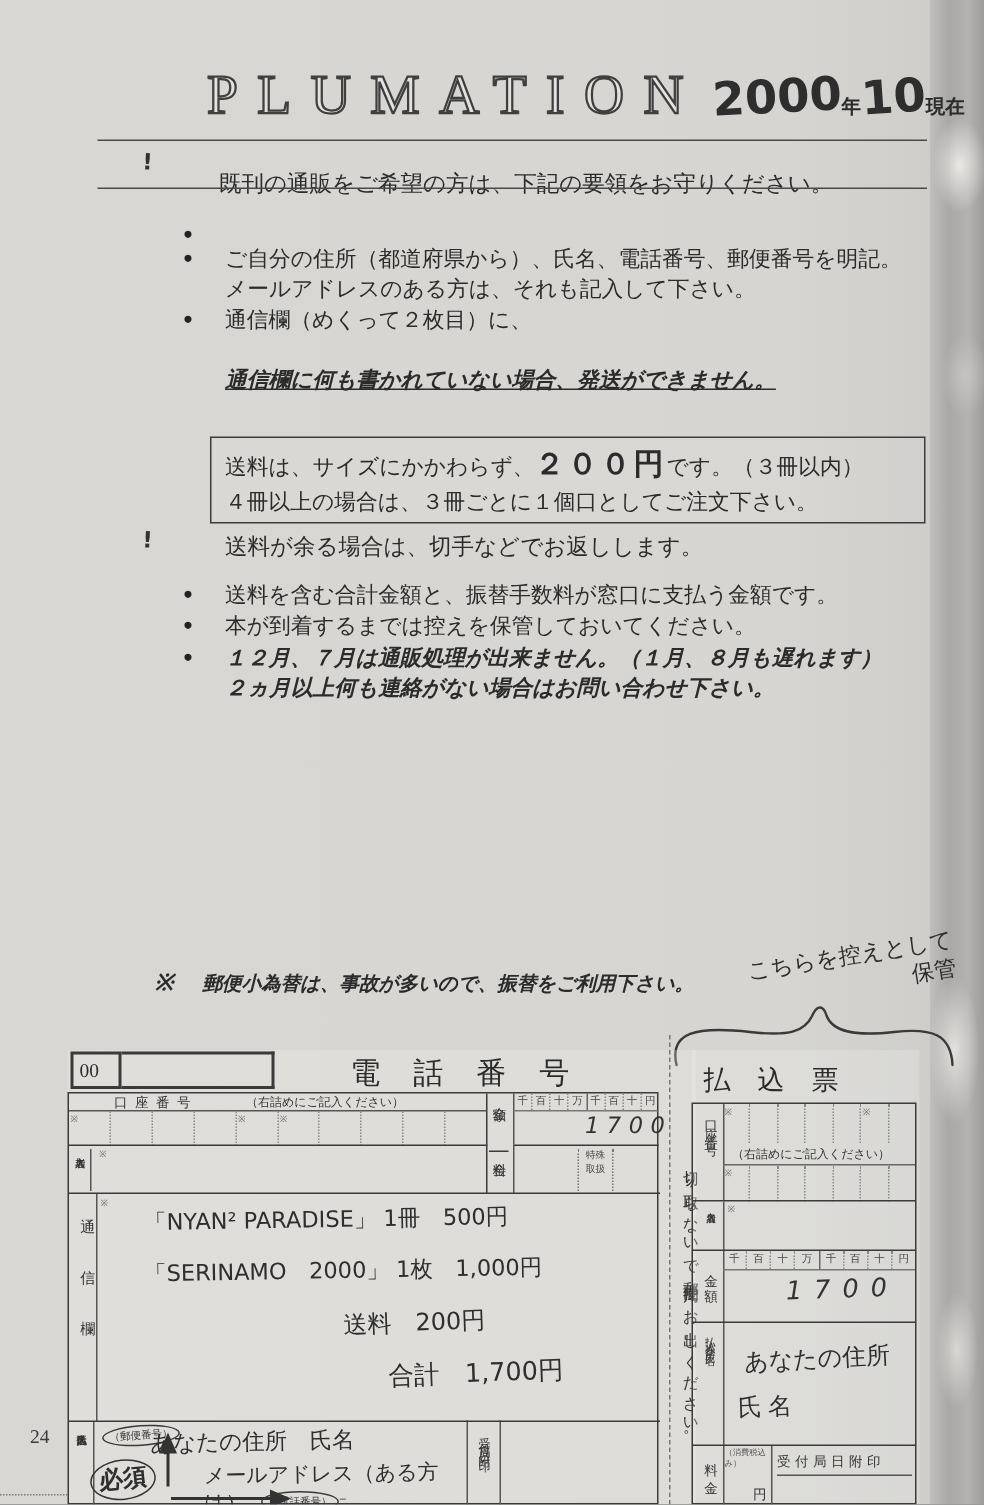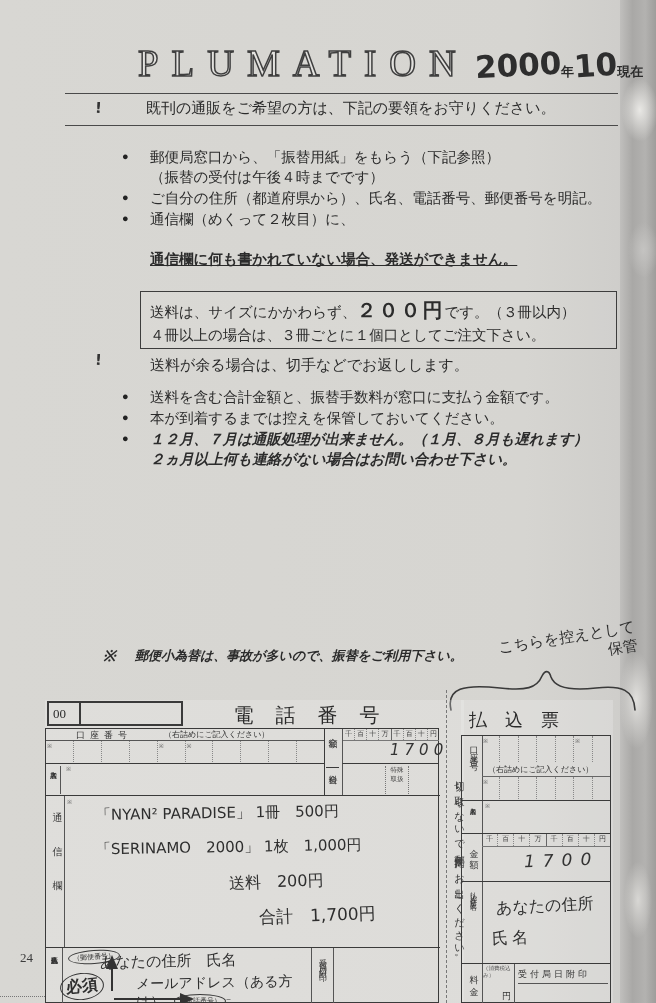"既刊の通販をご希望の方は、下記の要領をお守りください。" div.abs { top: 98px -> 113px }
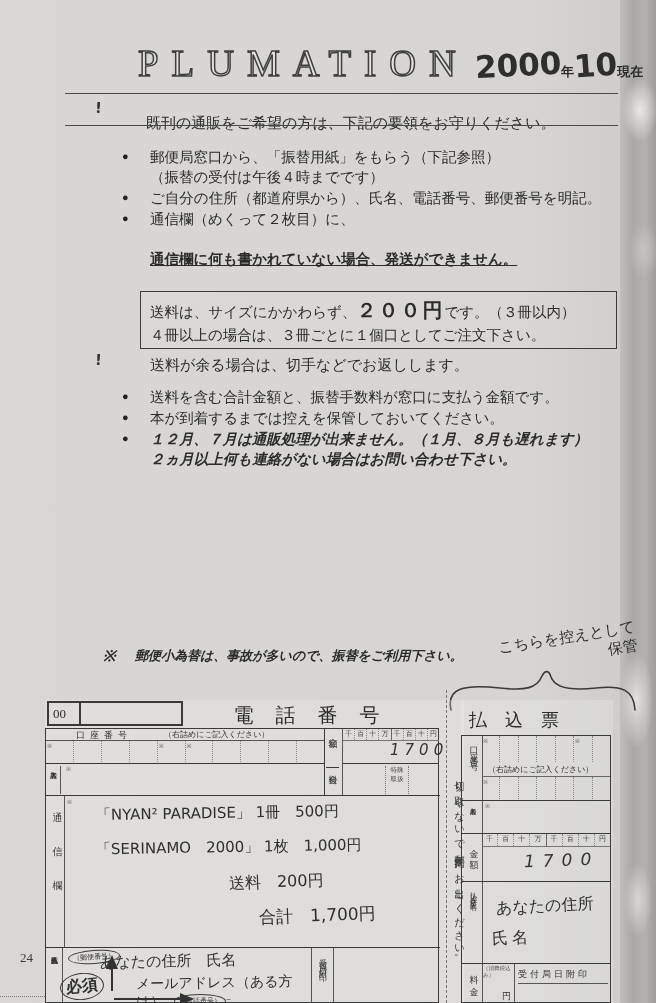"郵便局窓口から、「振替用紙」をもらう（下記参照）" span.btxt { html: <span><span>郵便局窓口から、「振替用紙」をもらう（下記参照）</span><br> <span>（振替の受付は午後４時までです）</span></span> -> none }
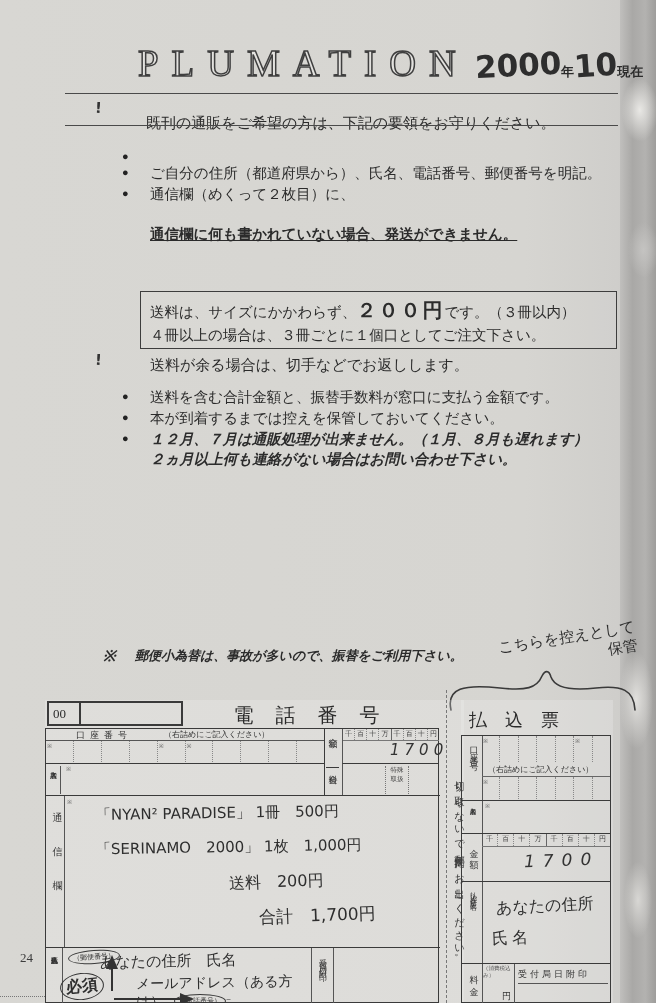"メールアドレスのある方は、それも記入して下さい。" span { html: none -> <span>メールアドレスのある方は、それも記入して下さい。</span> }
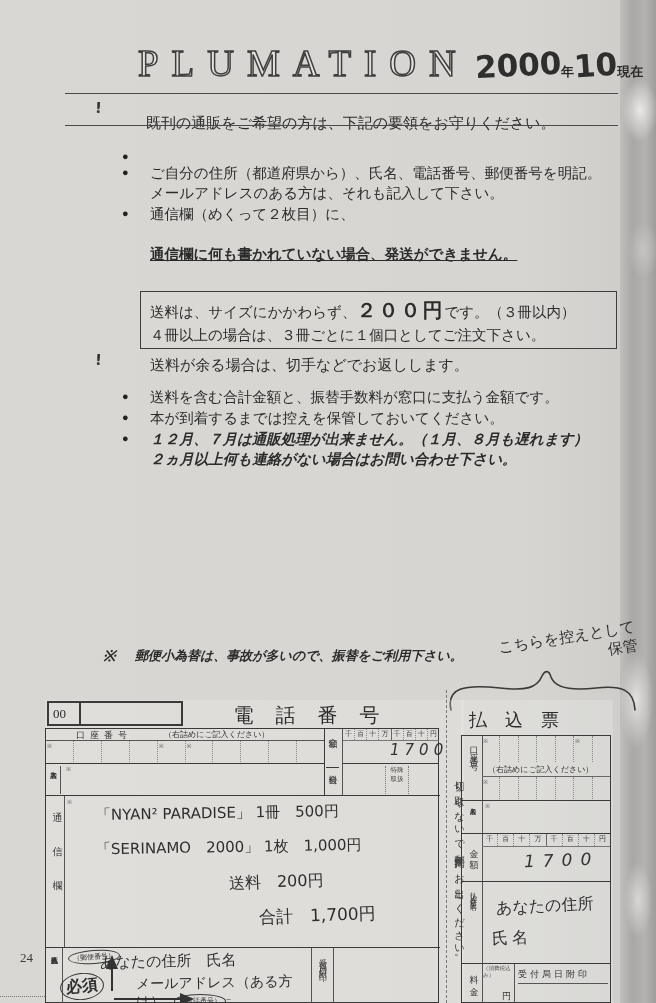"通信欄に何も書かれていない場合、発送ができません。" .emph { font-style: none -> italic }
